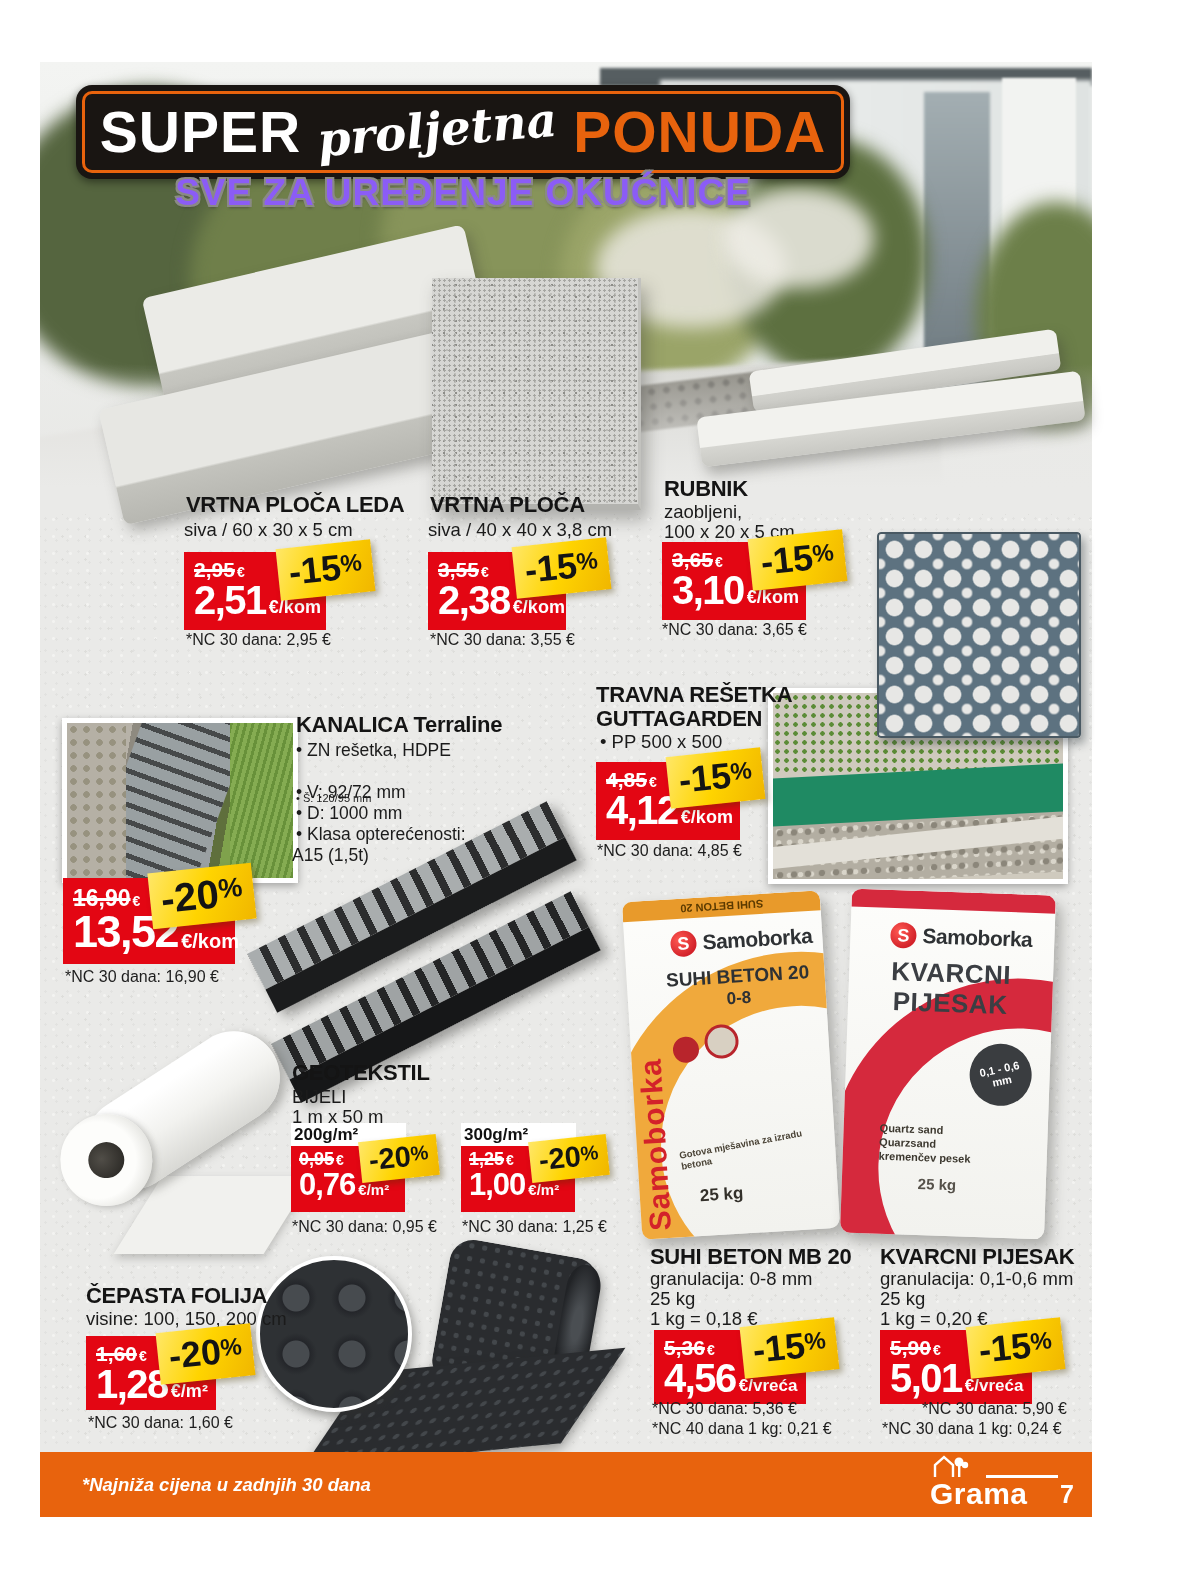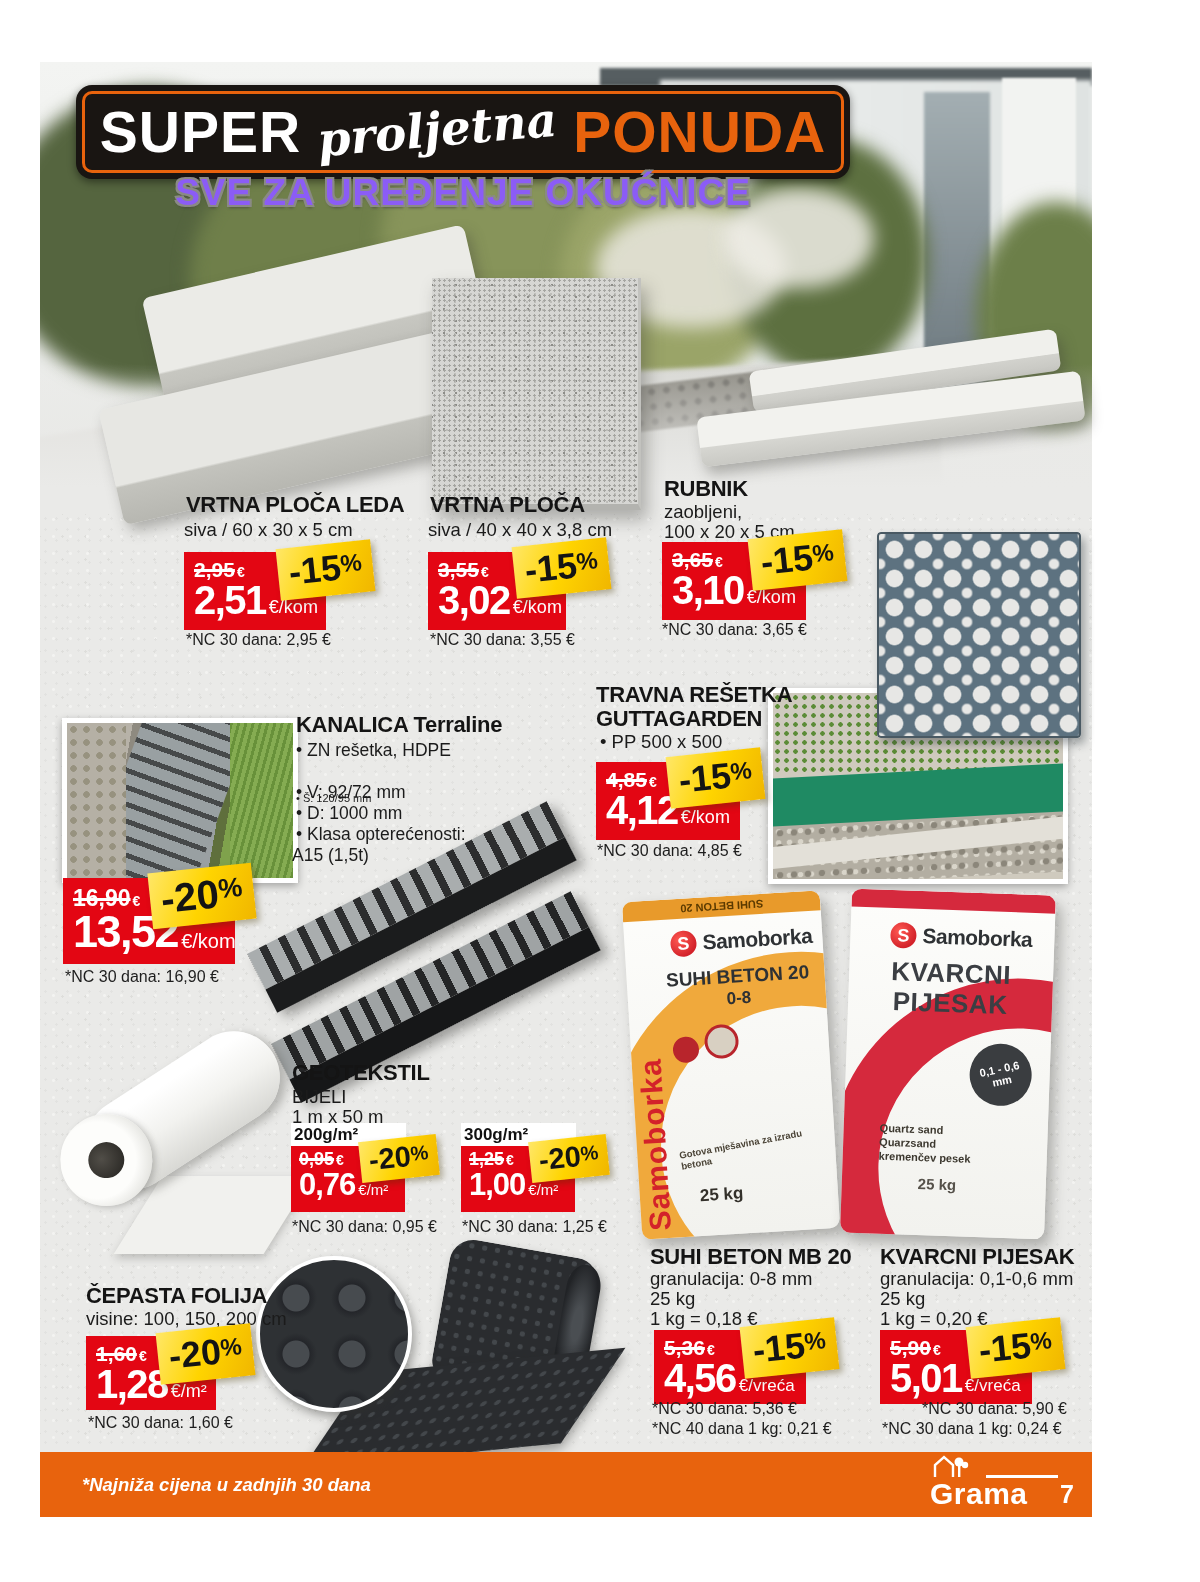"€/kom" .pb-unit { font-weight: 400 -> 700 }
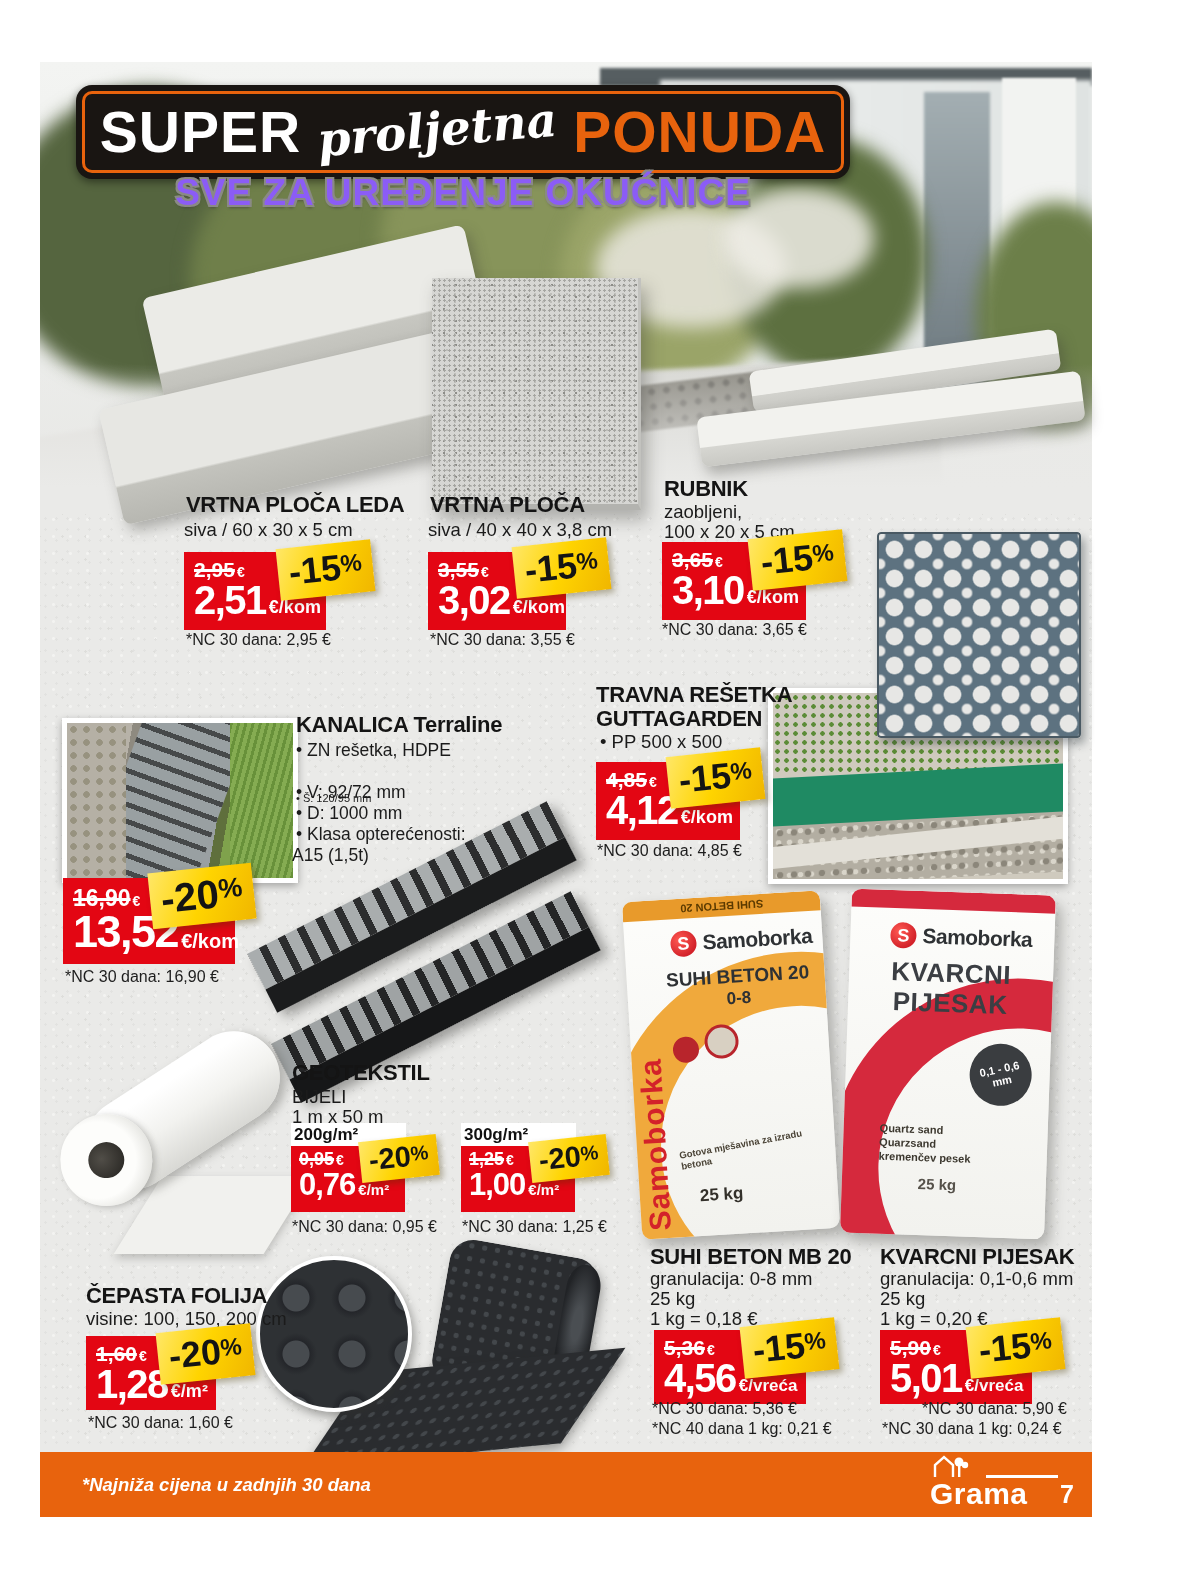"3,02" span { text: 3,02 -> 2,38 }
